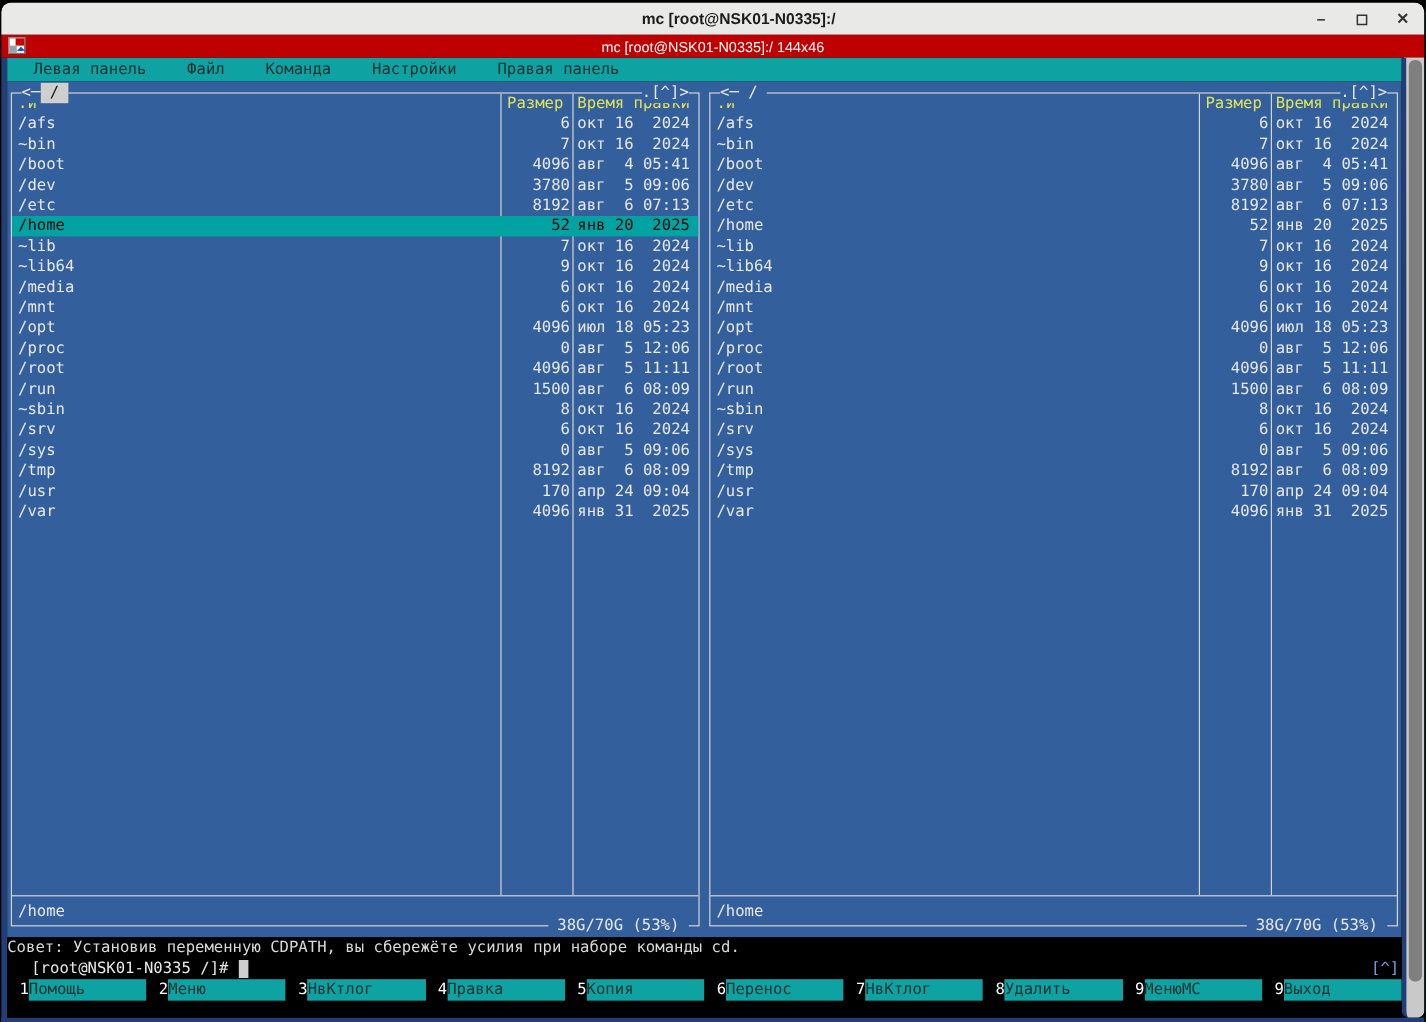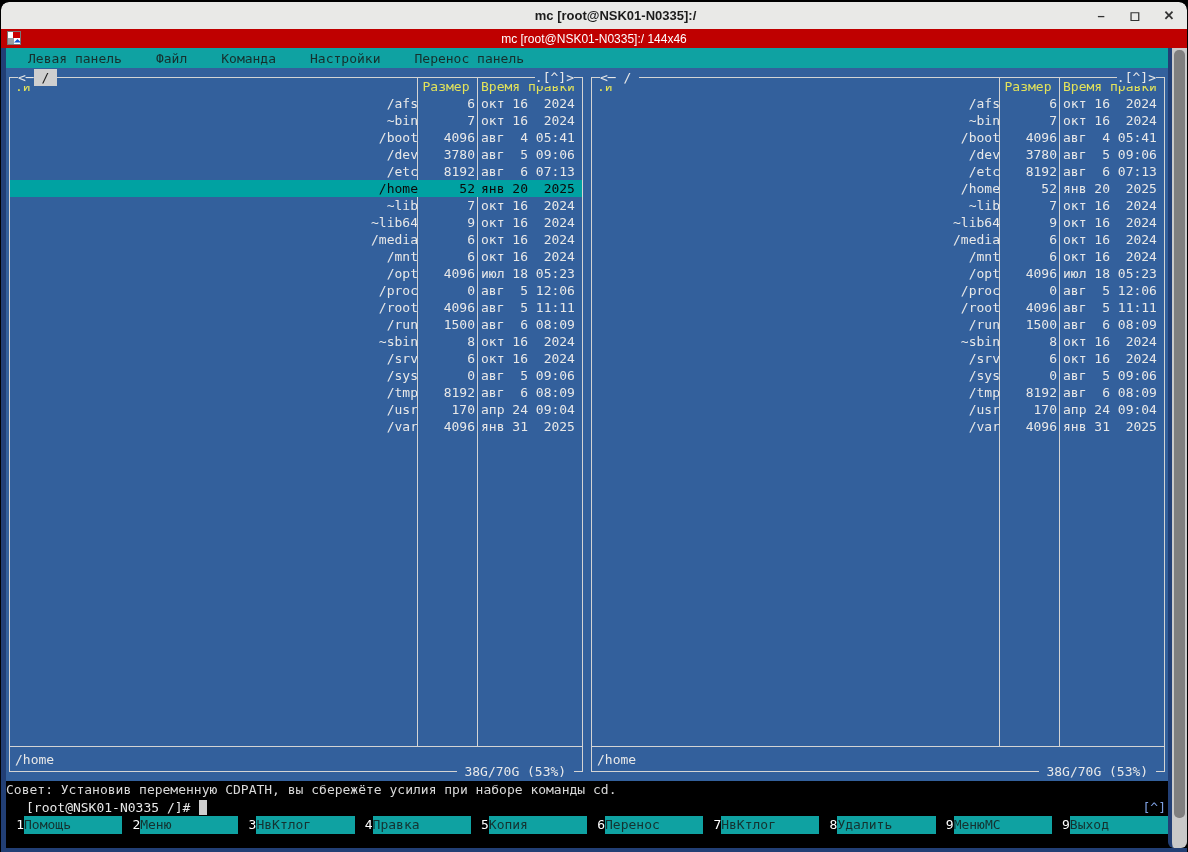"Перенос панель" span.menu-item { text: Перенос -> Правая }
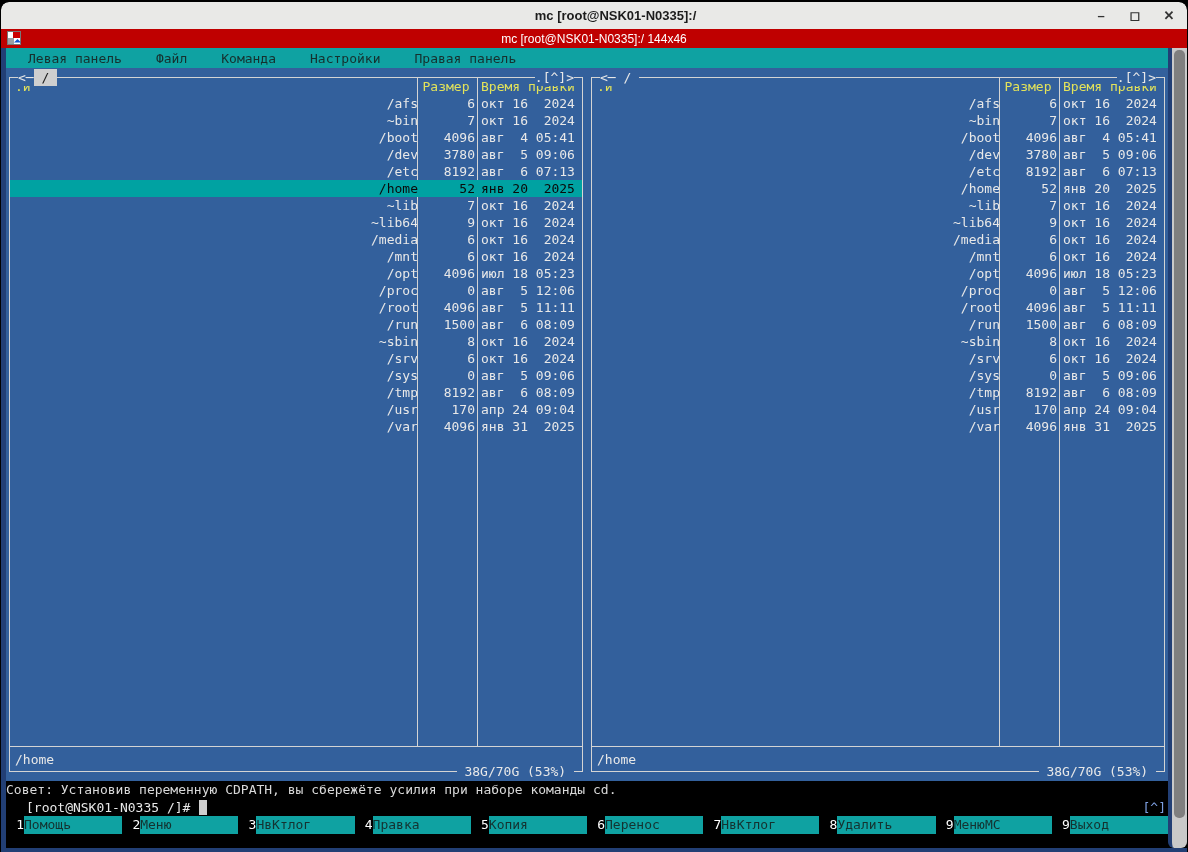"/afs" .cell-name { text-align: right -> none }
